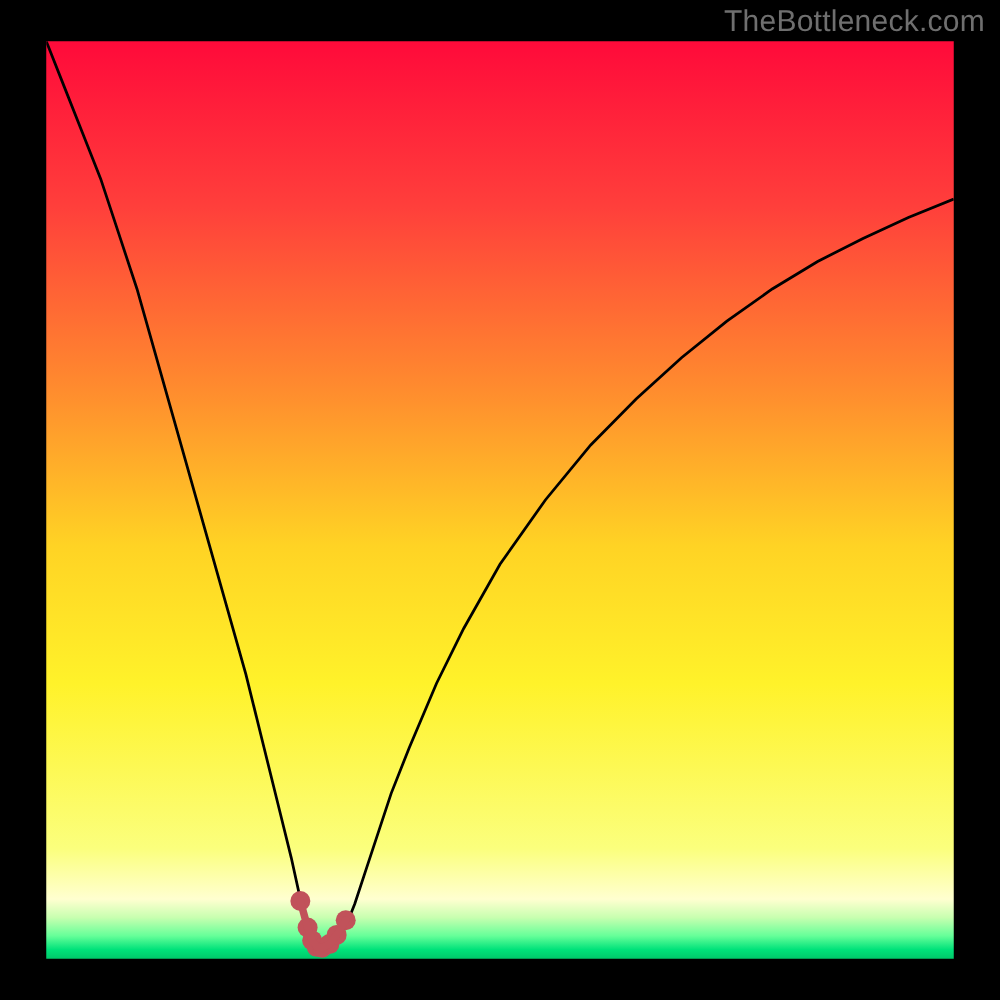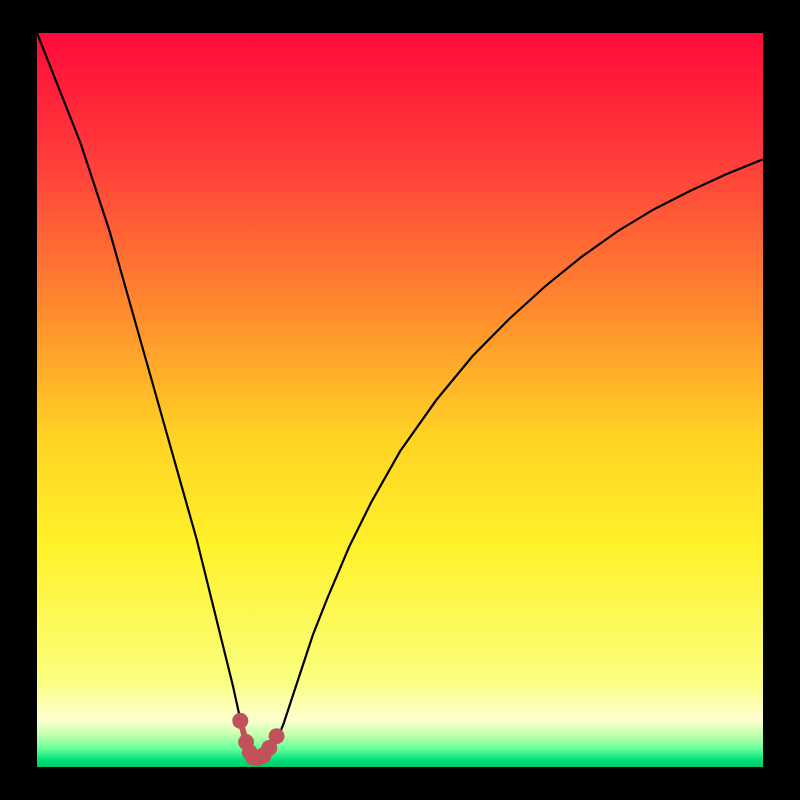"TheBottleneck.com" div { html: none -> <div>TheBottleneck.com</div> }
